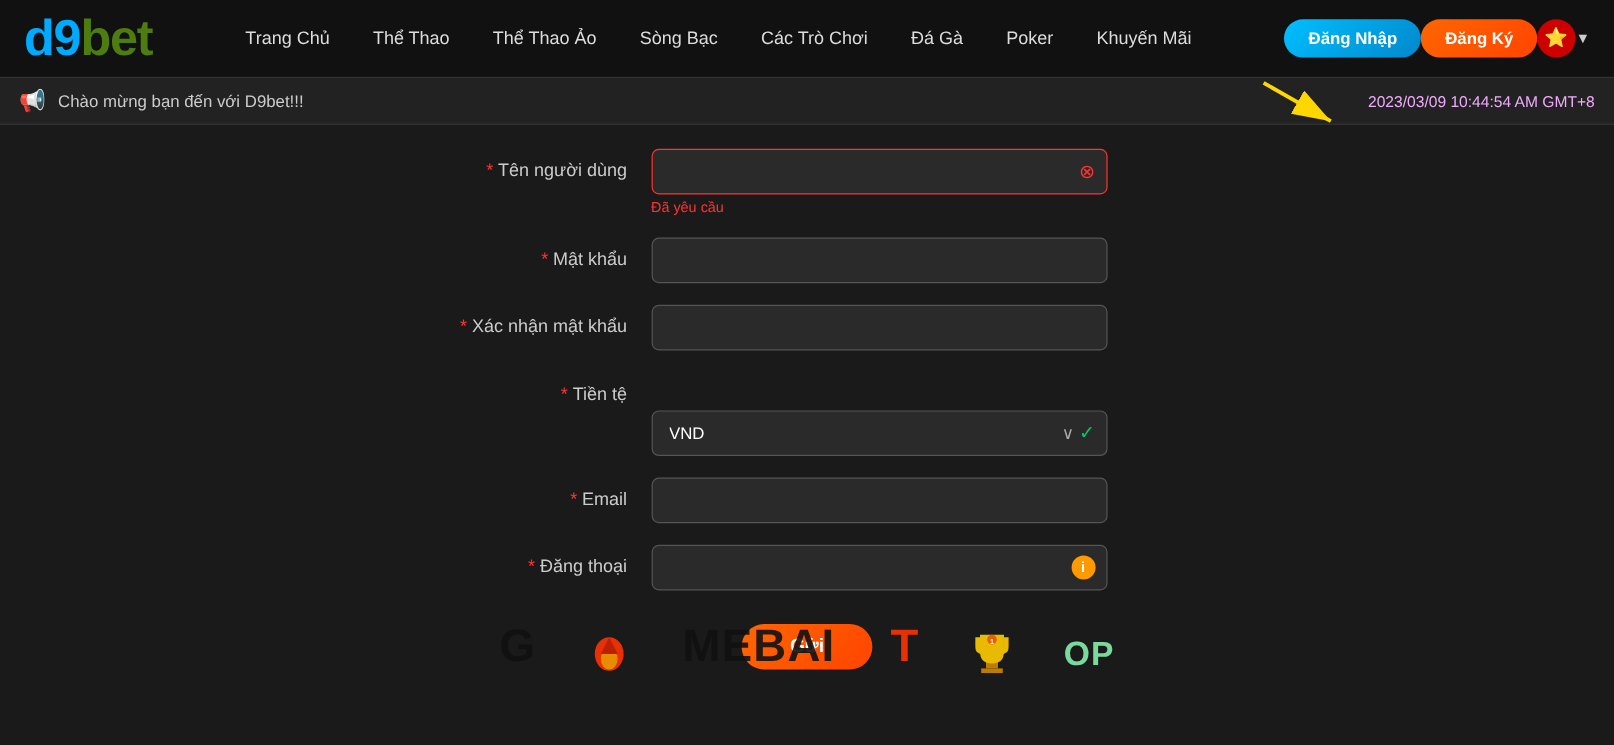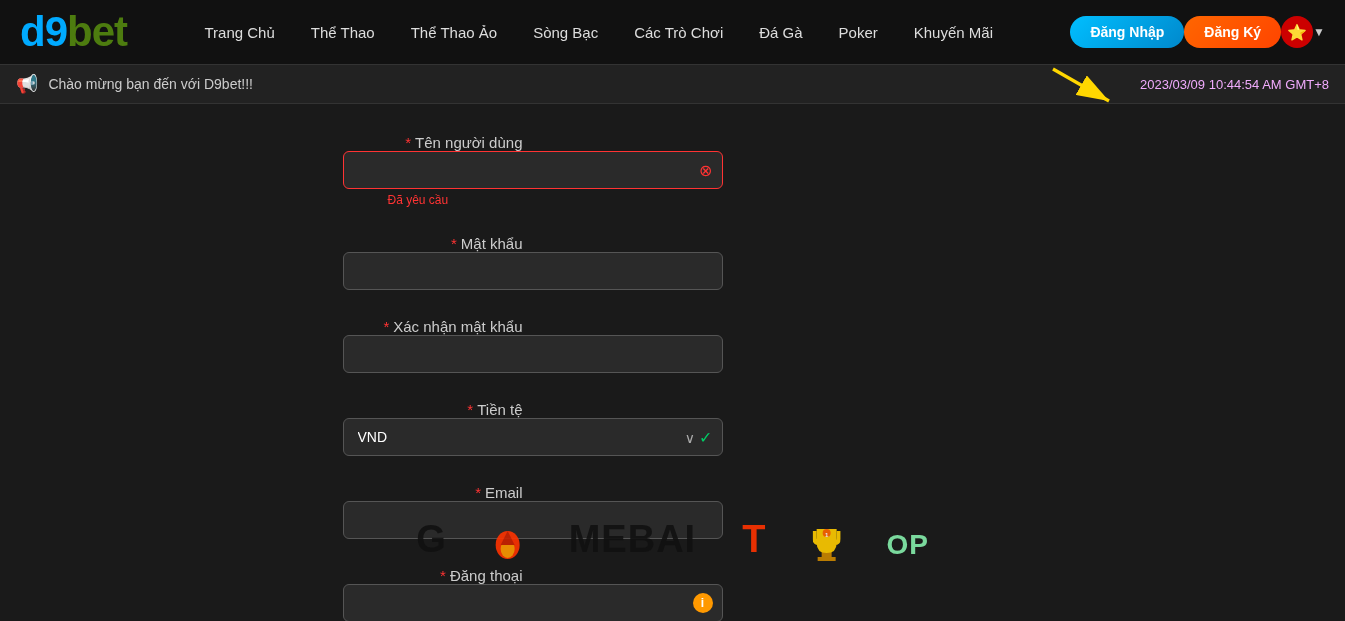"* Tên người dùng" .form-row { flex-direction: column -> none }
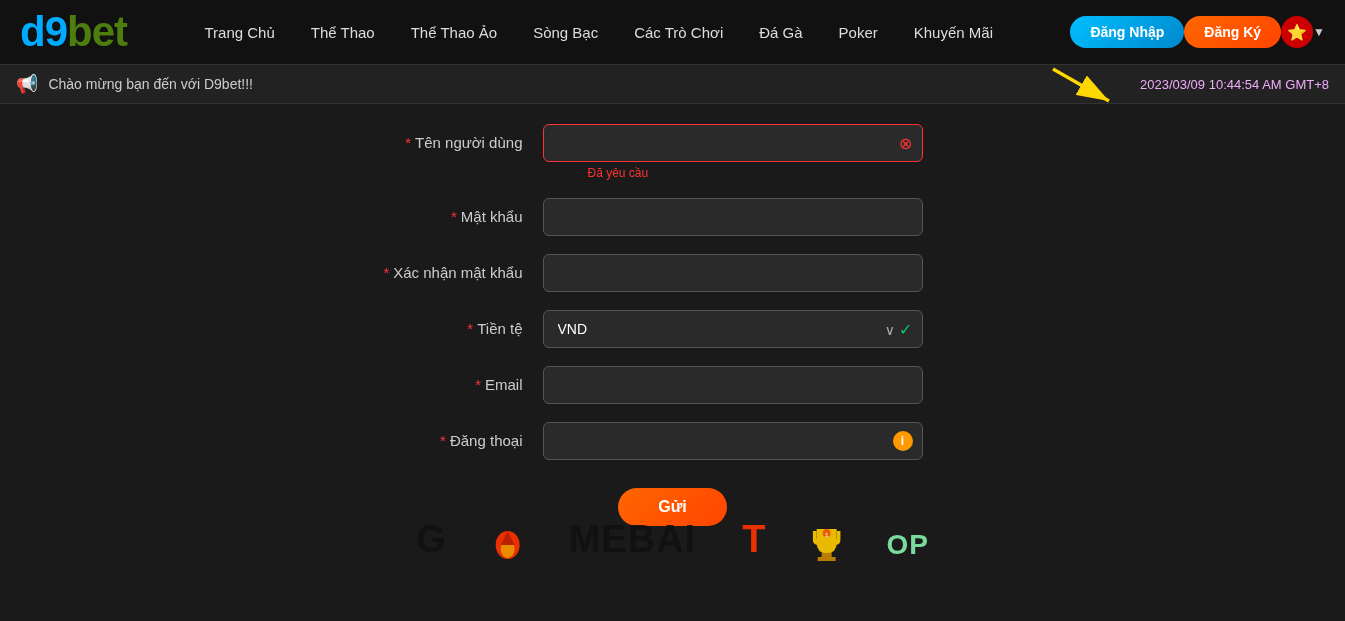"Đã yêu cầu" .error-text { margin-left: 45px -> none }
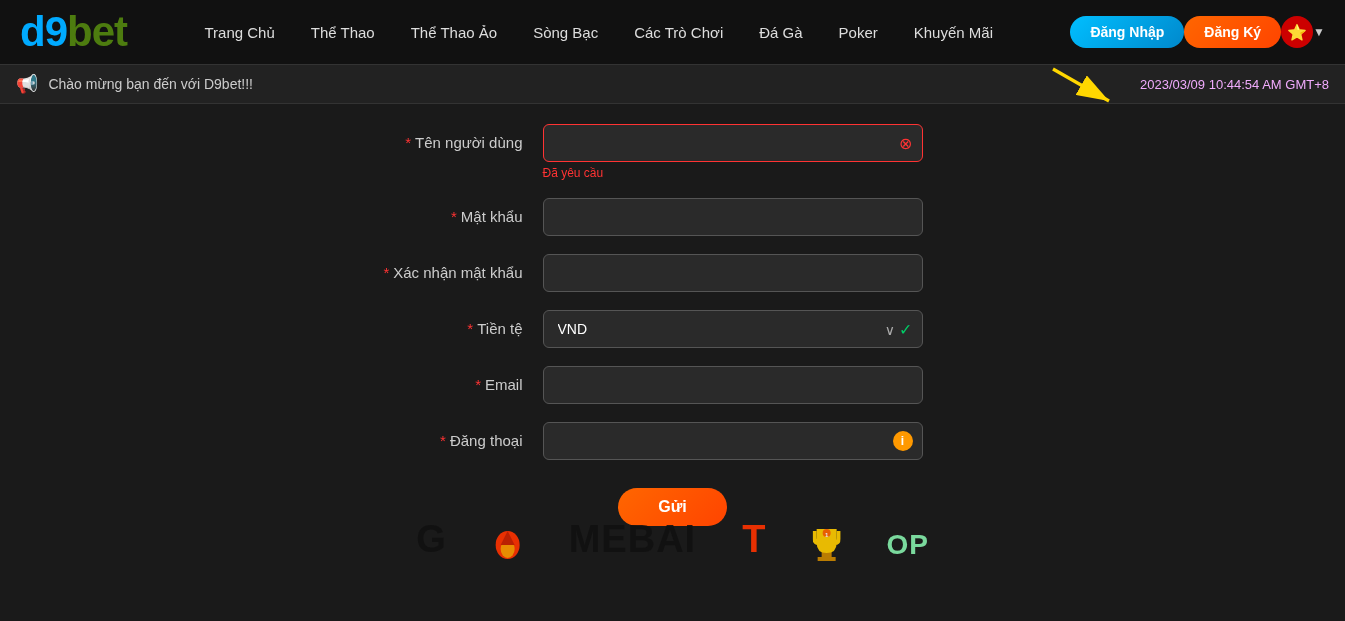"VND" .select-wrap { margin-top: none -> 32px }
